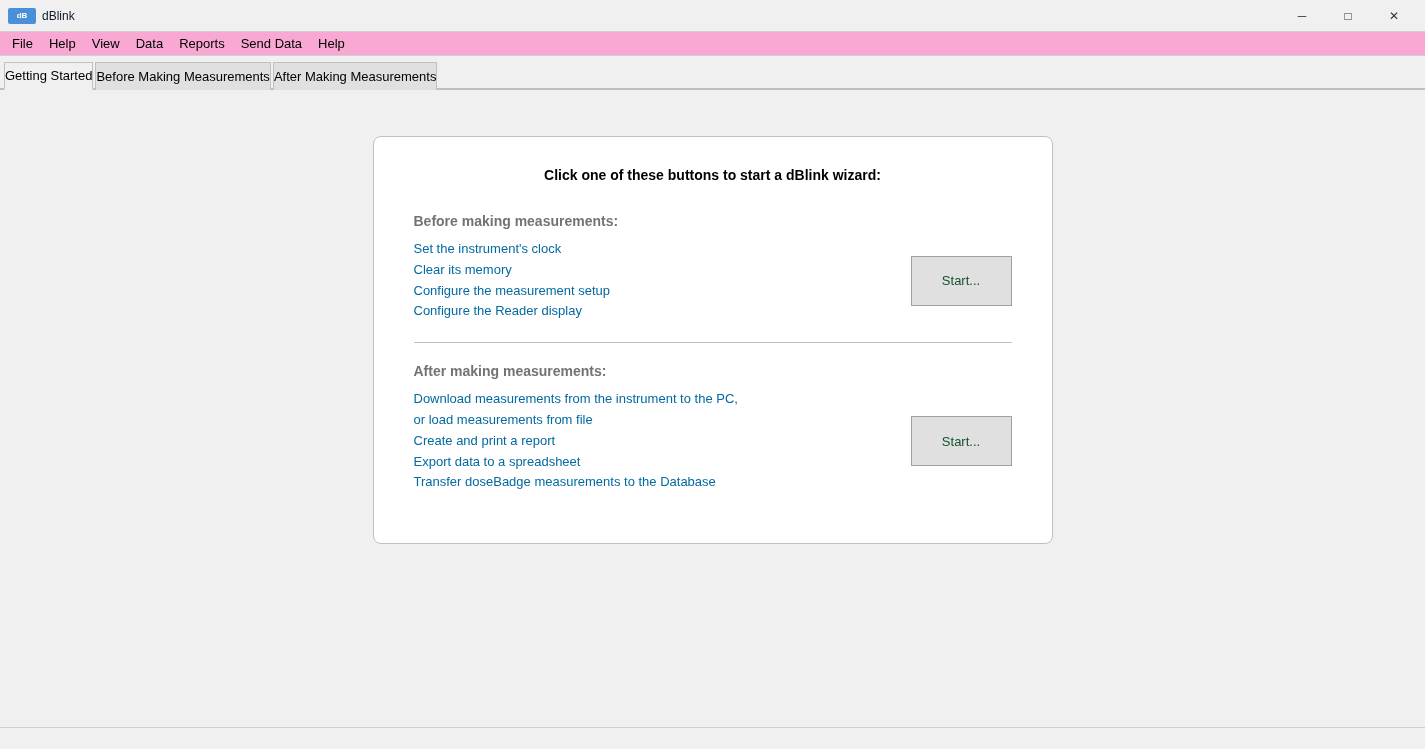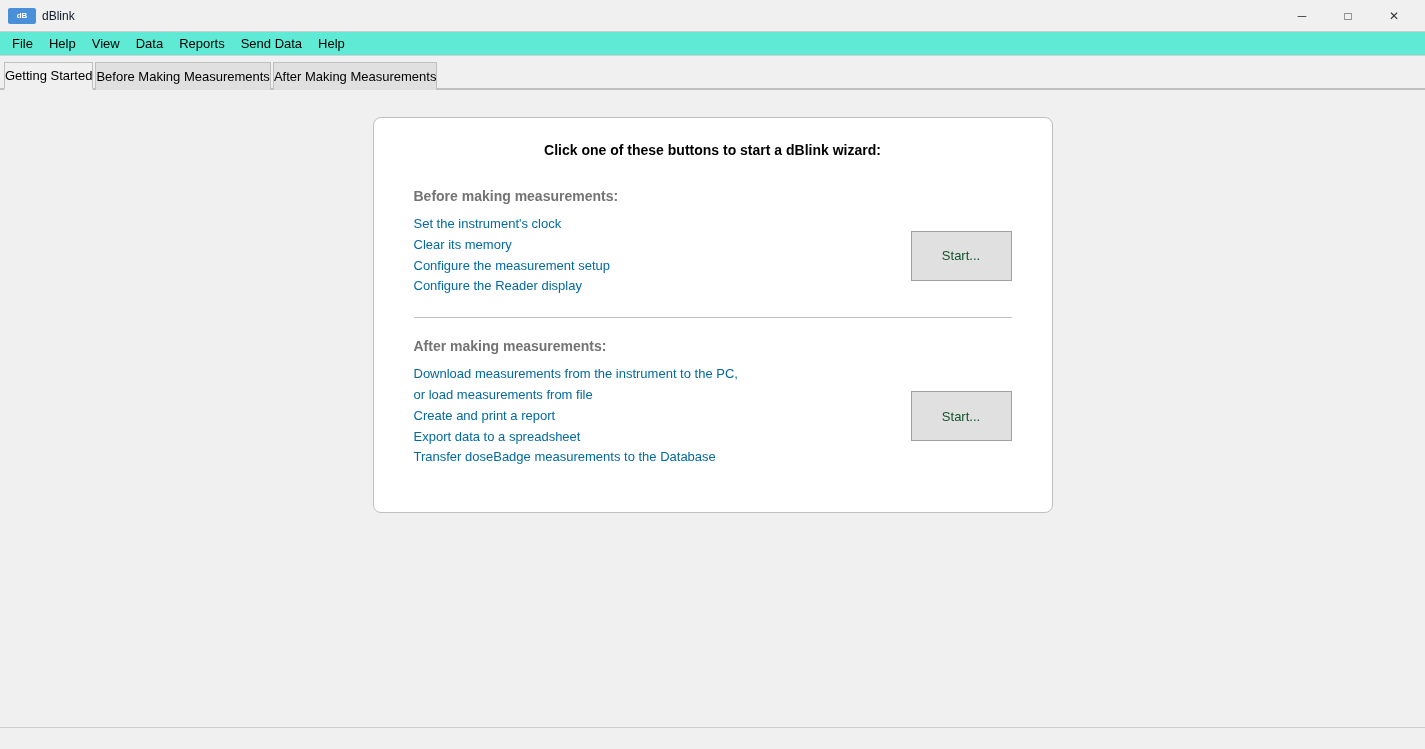"File" .menu-bar { background-color: #5eead4 -> #f9a8d4 }
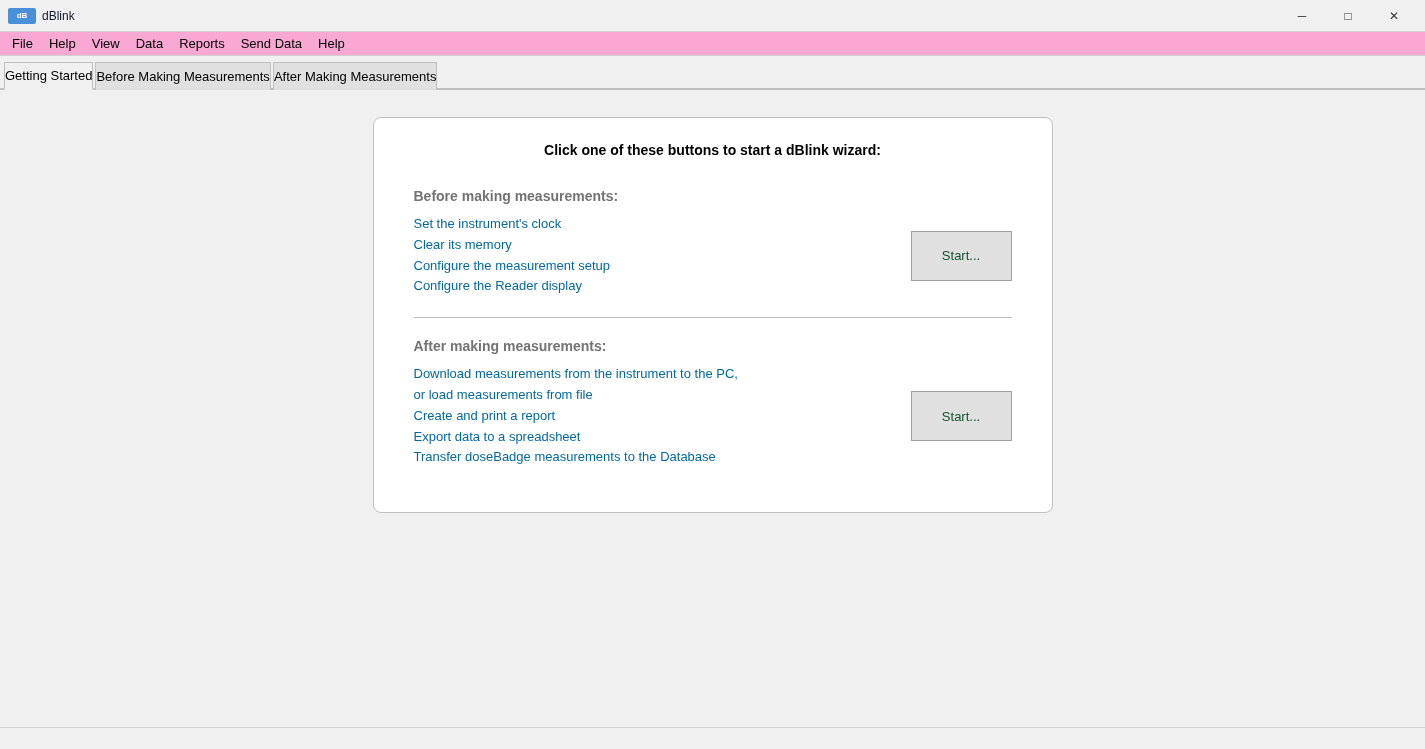"Click one of these buttons" .wizard-card { margin-top: 7px -> 26px; padding: 24px 40px -> 30px 40px }
